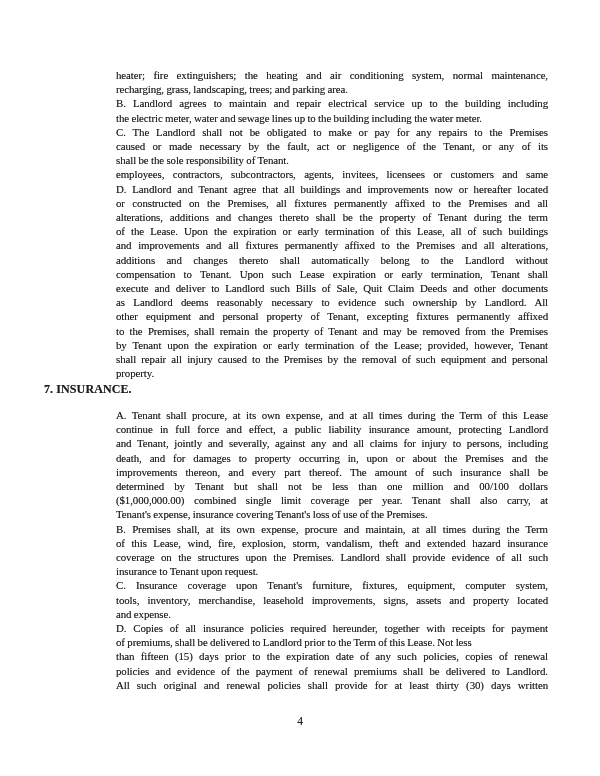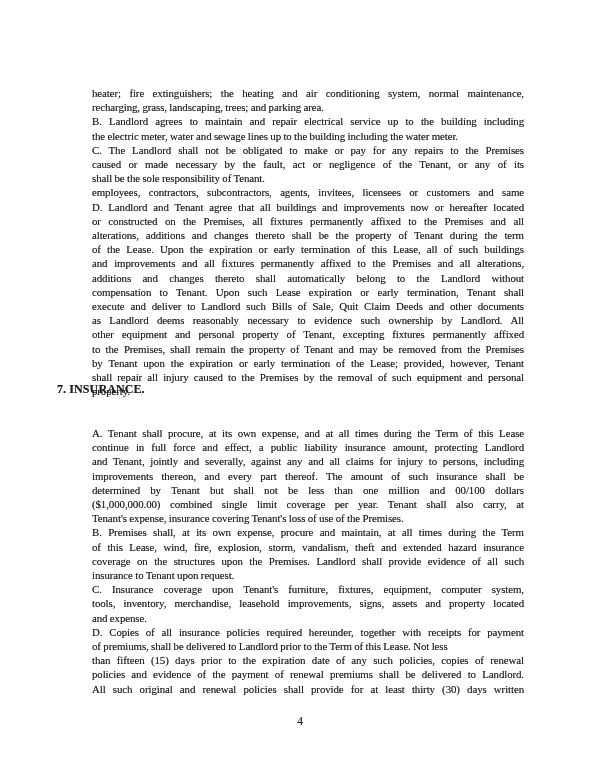"heater; fire extinguishers; the heating" .textblock { left: 92px -> 116px; margin-top: 18px -> none }
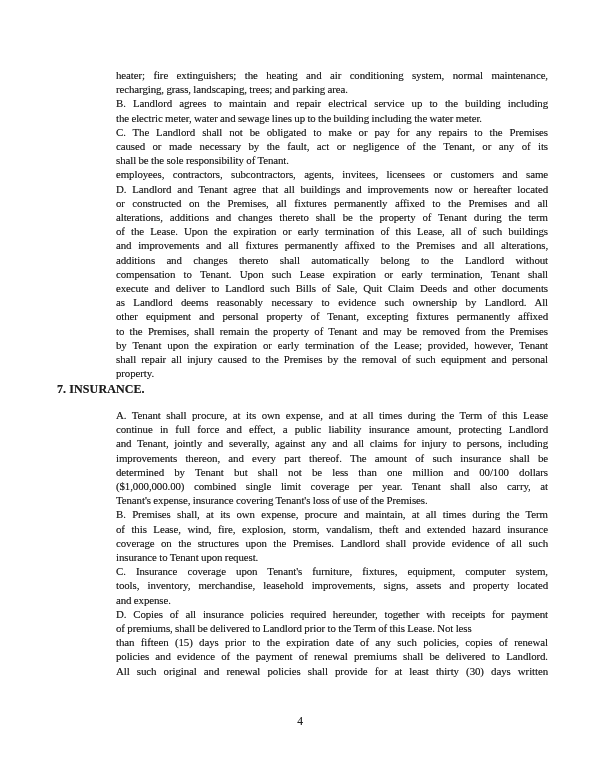"7. INSURANCE." .heading { left: 57px -> 44px }
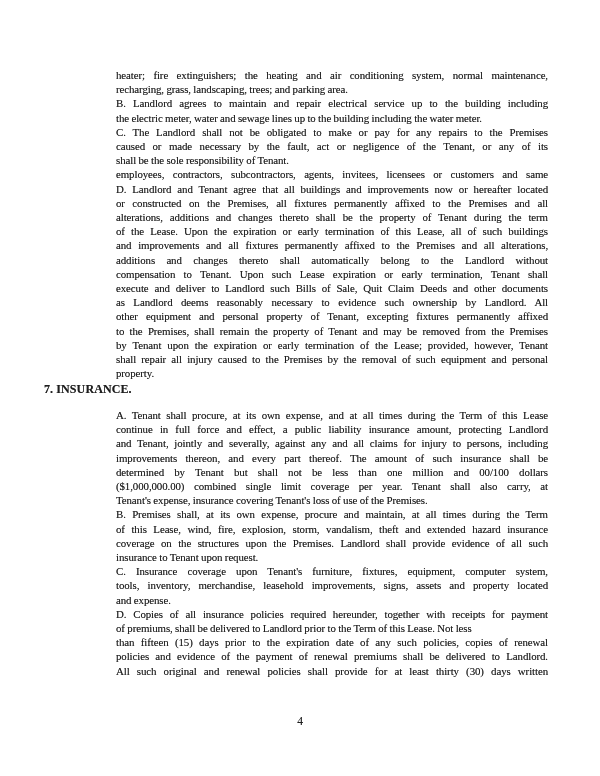"death, and for damages to" div.ln { html: none -> <div>death, and for damages to property occurring in, upon or about the Premises and the</div> }
